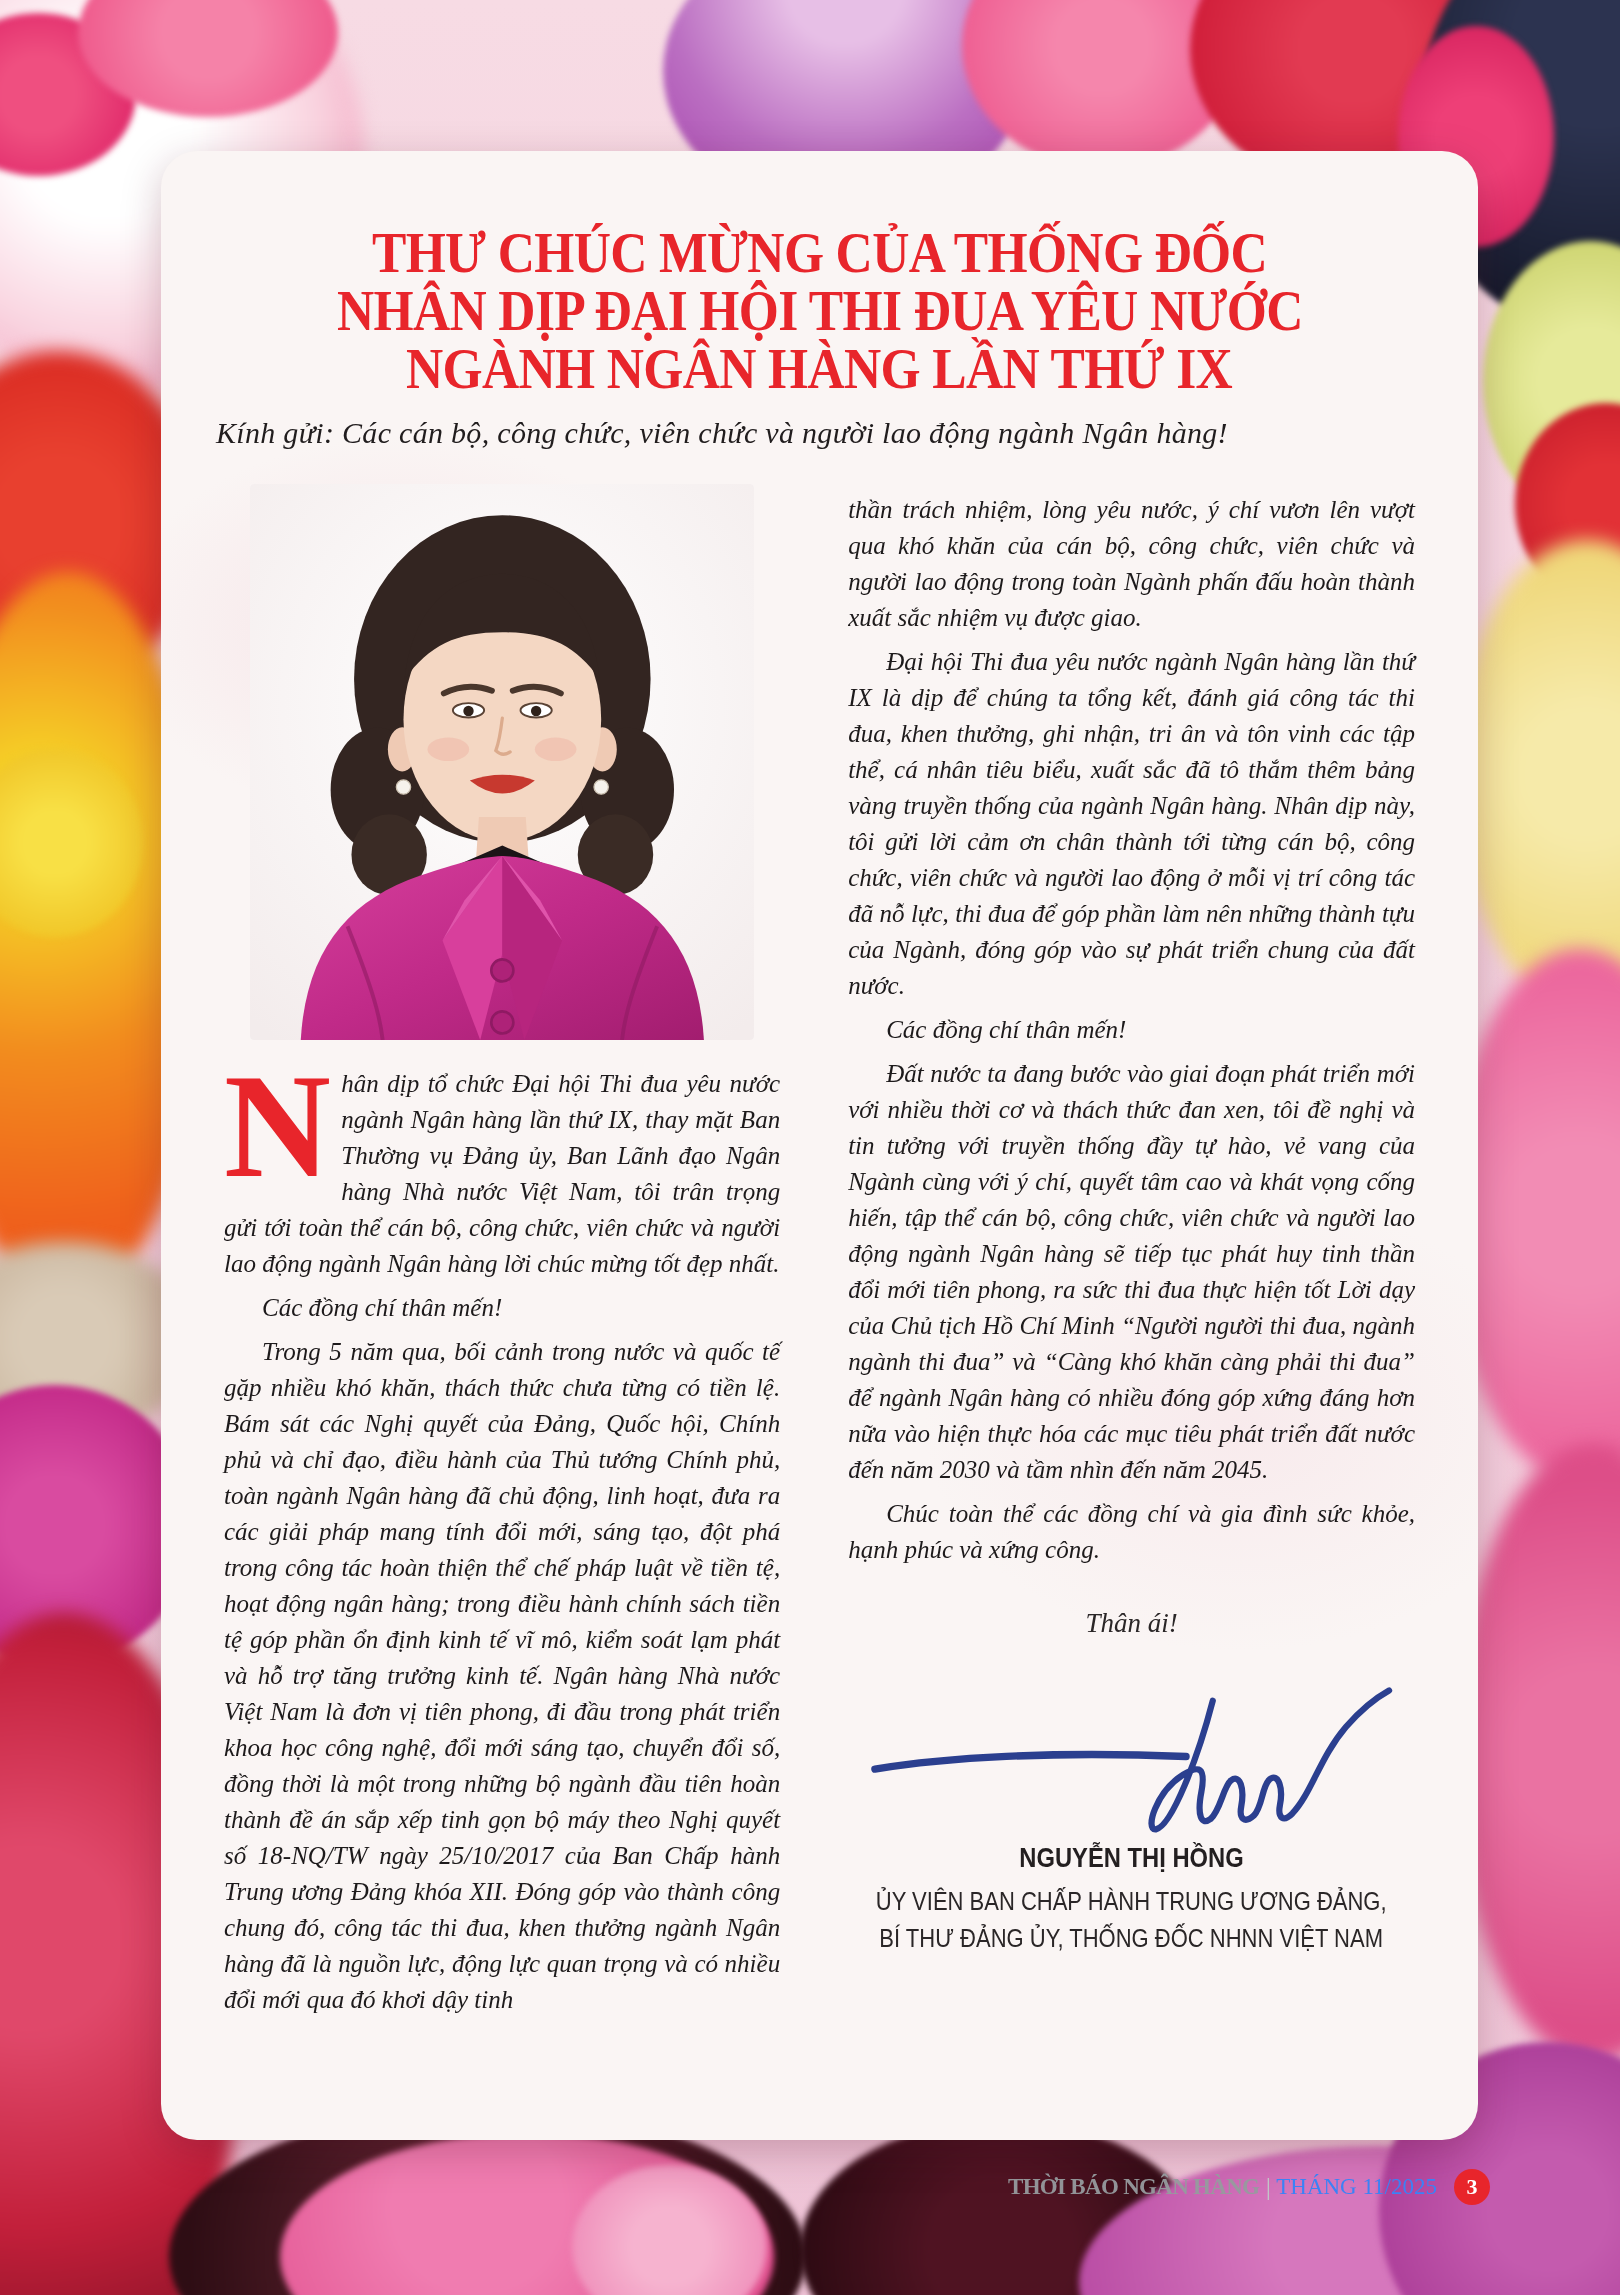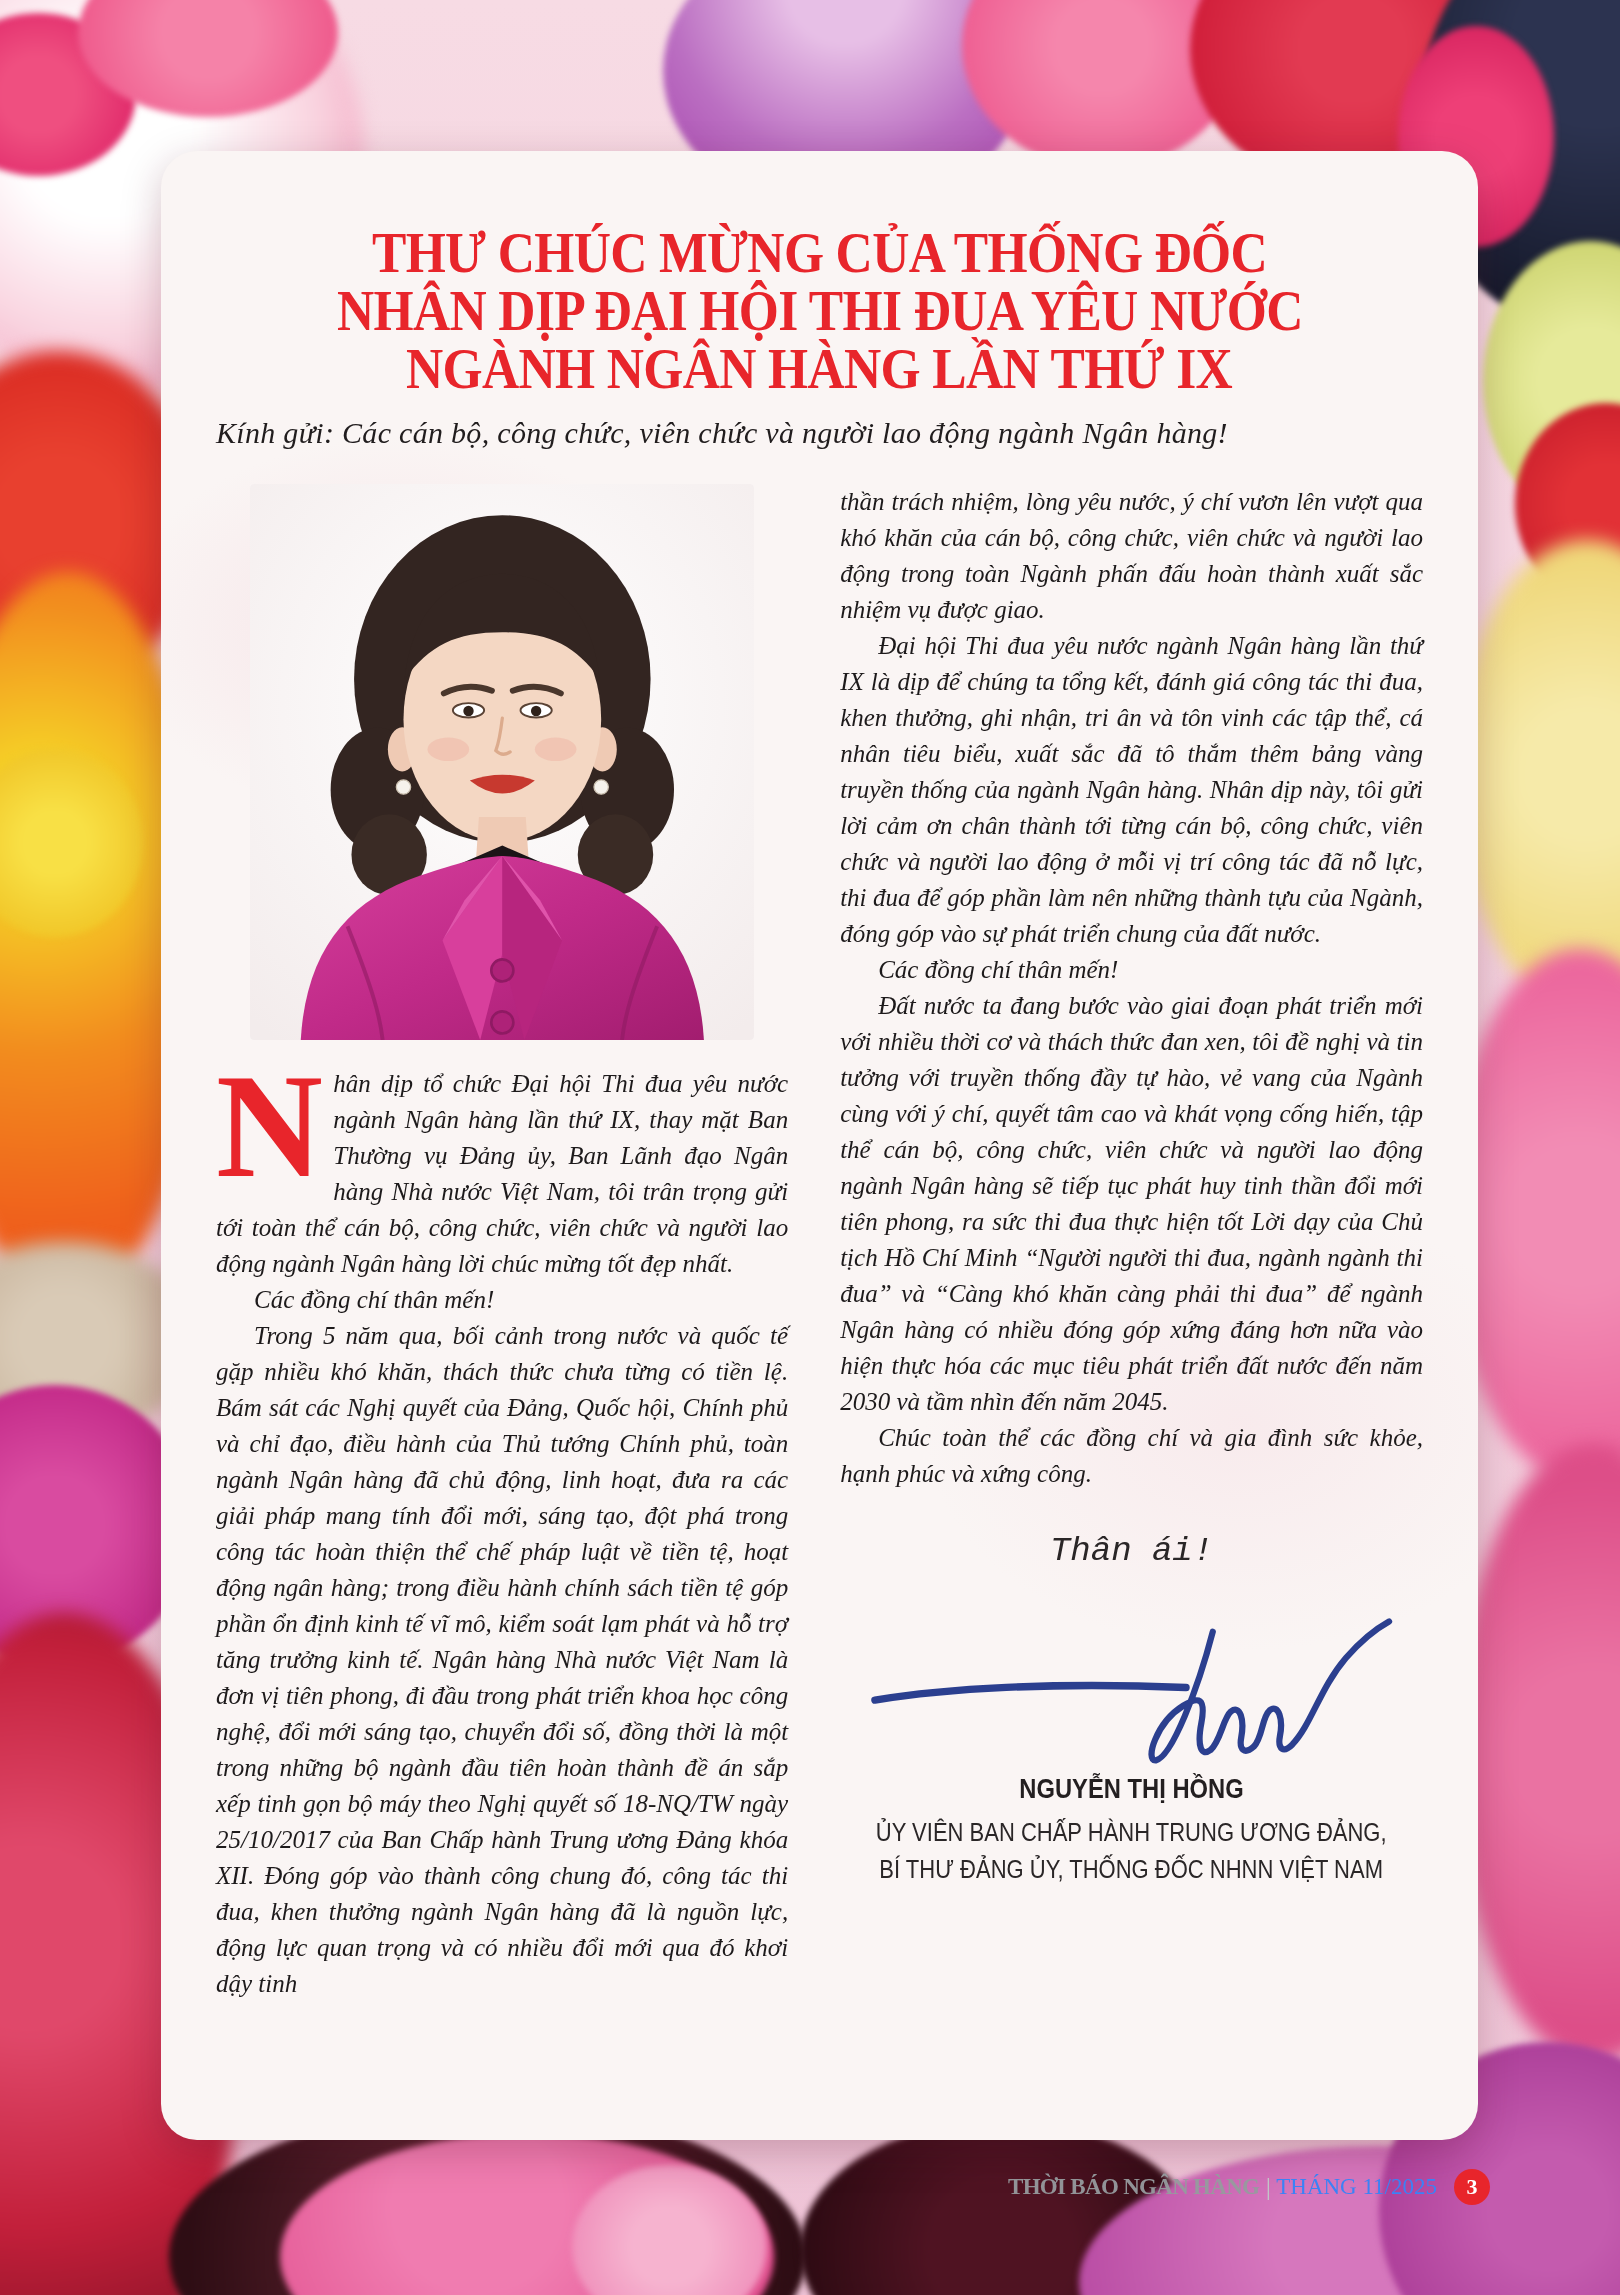"thần trách nhiệm, lòng yêu" .body-par { margin: 0 -> 8px }
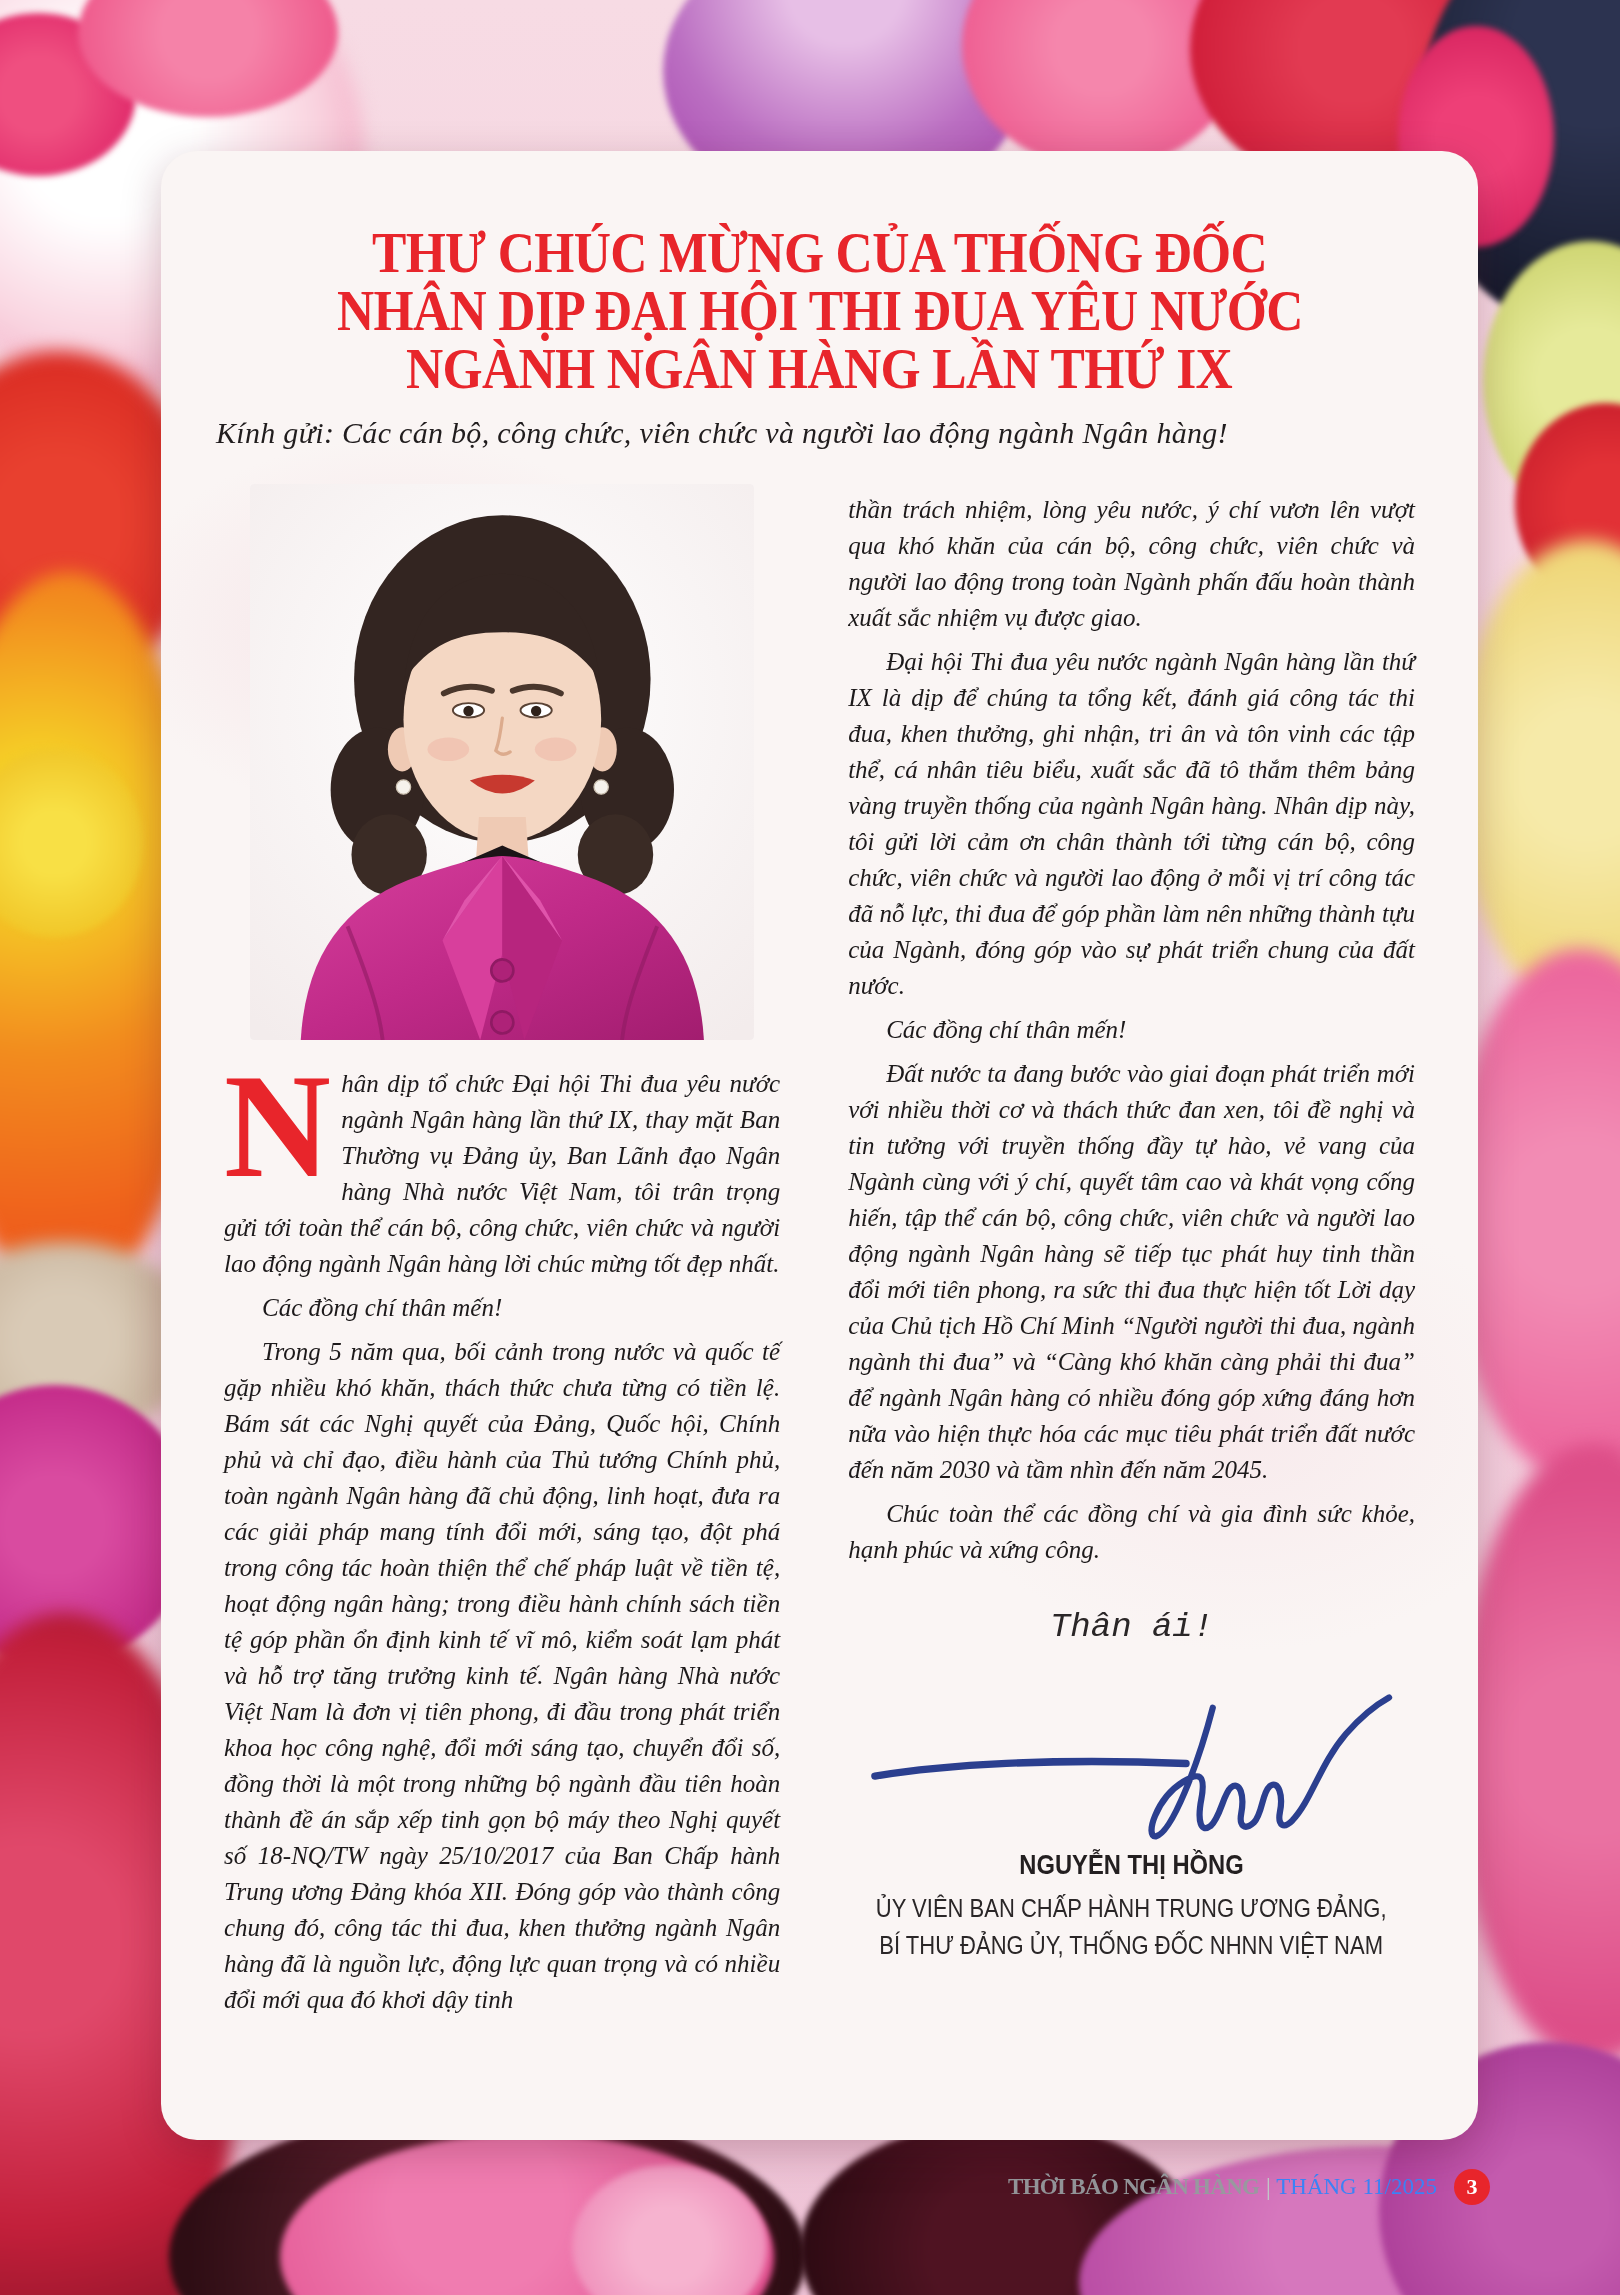"Thân ái!" .closing { font-family: Liberation Mono, monospace -> Liberation Serif, serif; font-size: 34px -> 27px }
